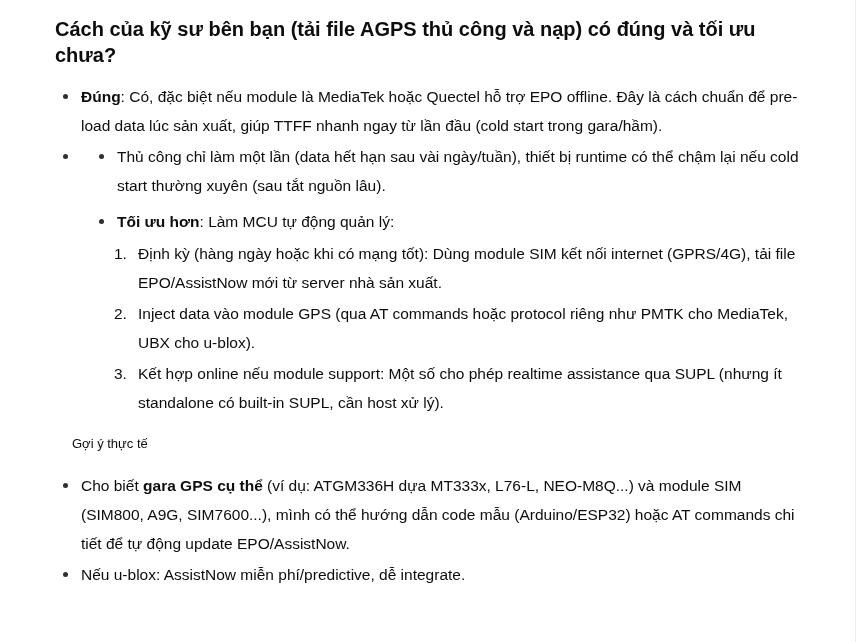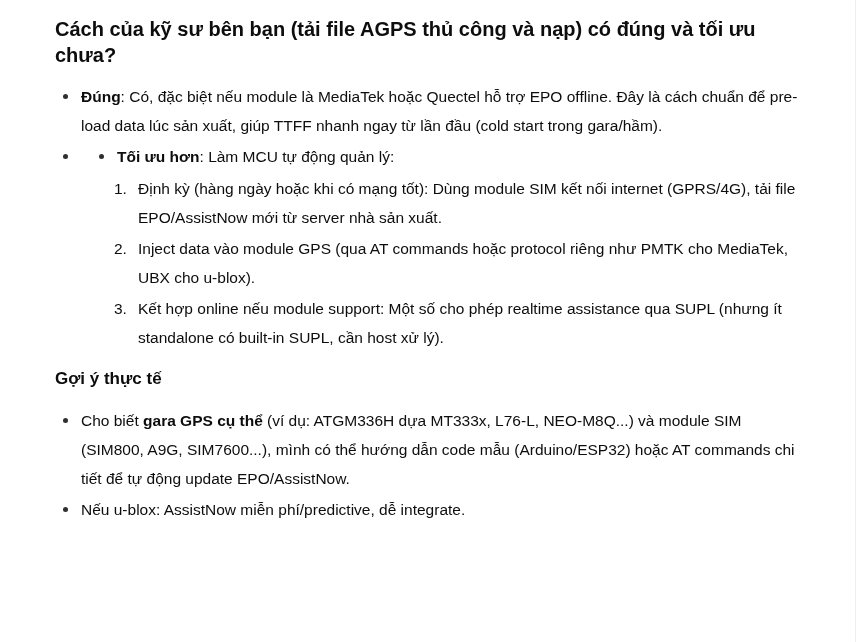"Thủ công chỉ làm một" li { html: none -> <li> <span></span> <div><span>Thủ công chỉ làm một lần (data hết hạn sau vài ngày/tuần), thiết bị runtime có thể chậm lại nếu cold start thường xuyên (sau tắt nguồn lâu).</span></div> </li> }
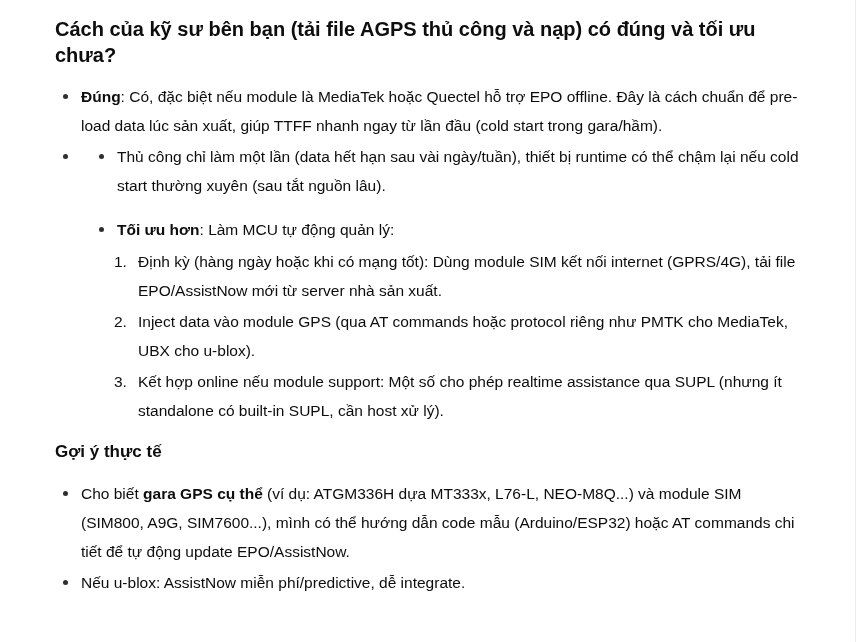"Tối ưu hơn: Làm MCU" ul.l2 > li + li { margin-top: 15px -> 7px }
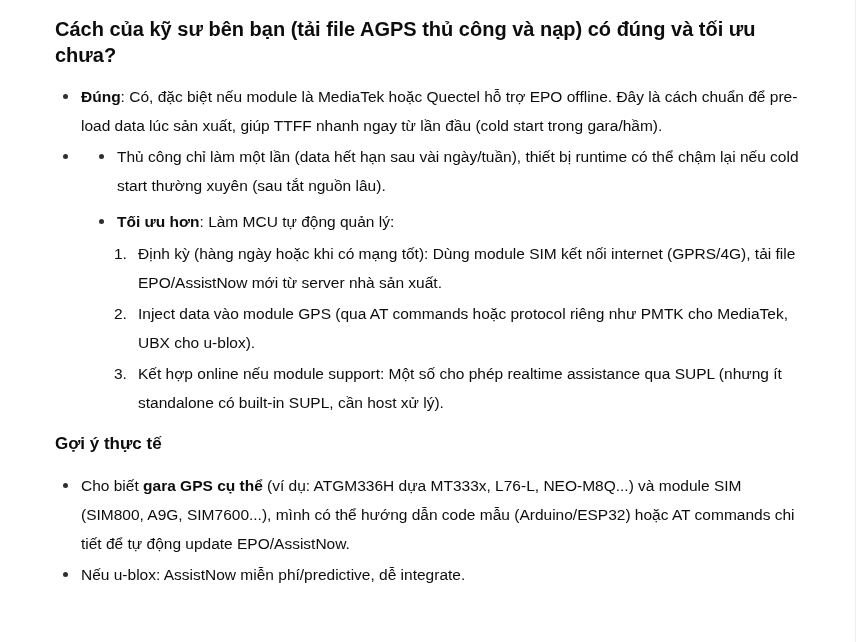"Gợi ý thực tế" h3.suggestions { font-size: 17px -> 13px; font-weight: 700 -> 400; margin: 14px 0 0 0 -> 14px 0 0 17px }
